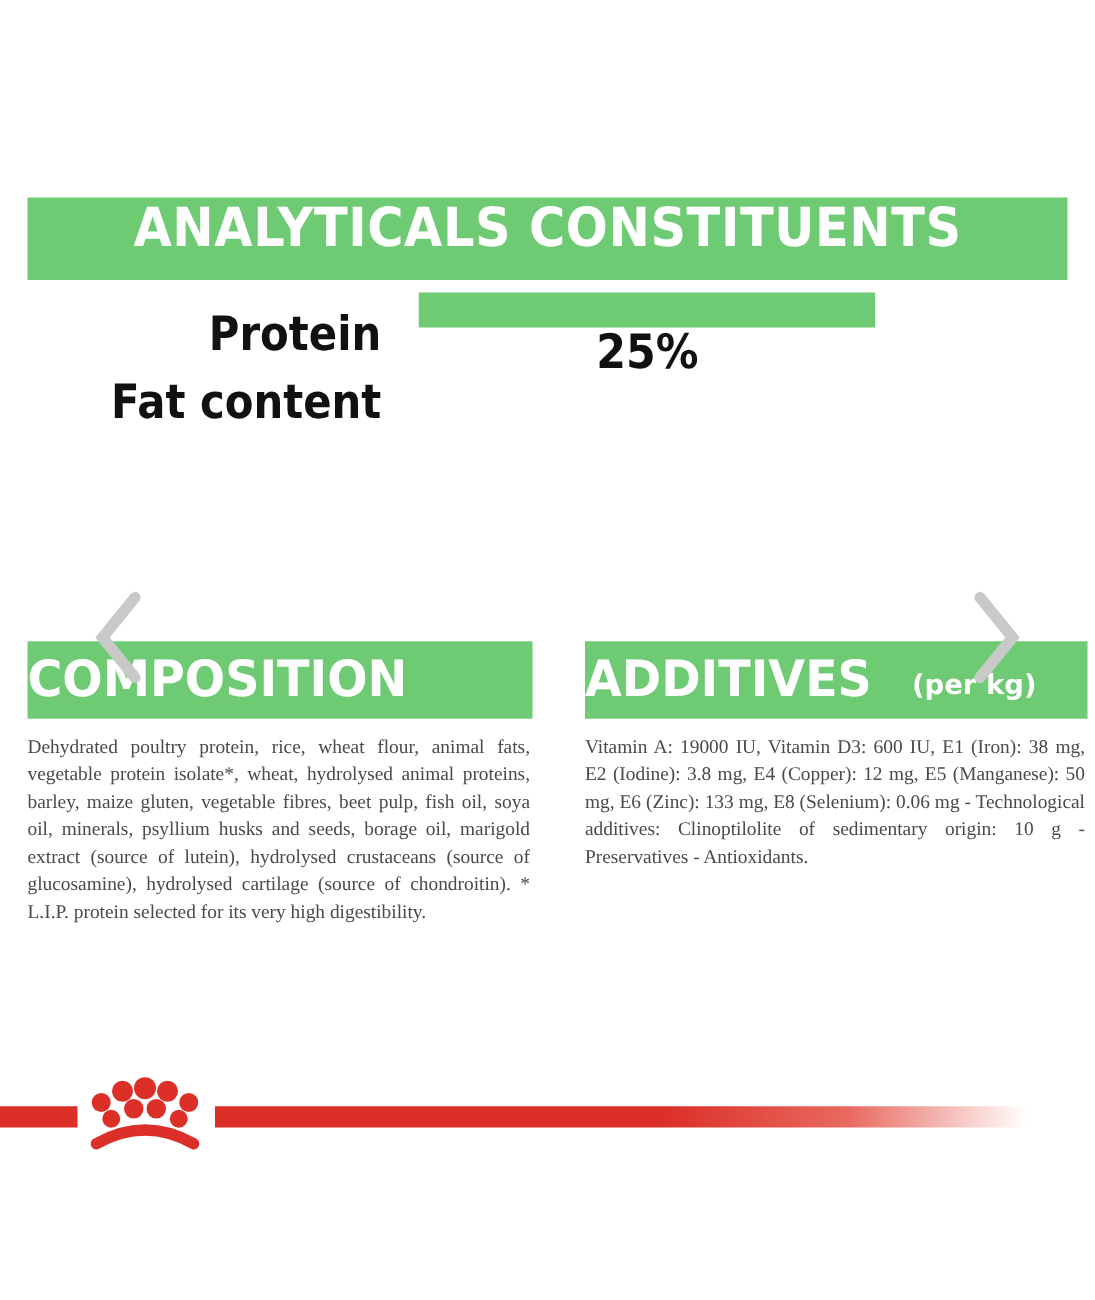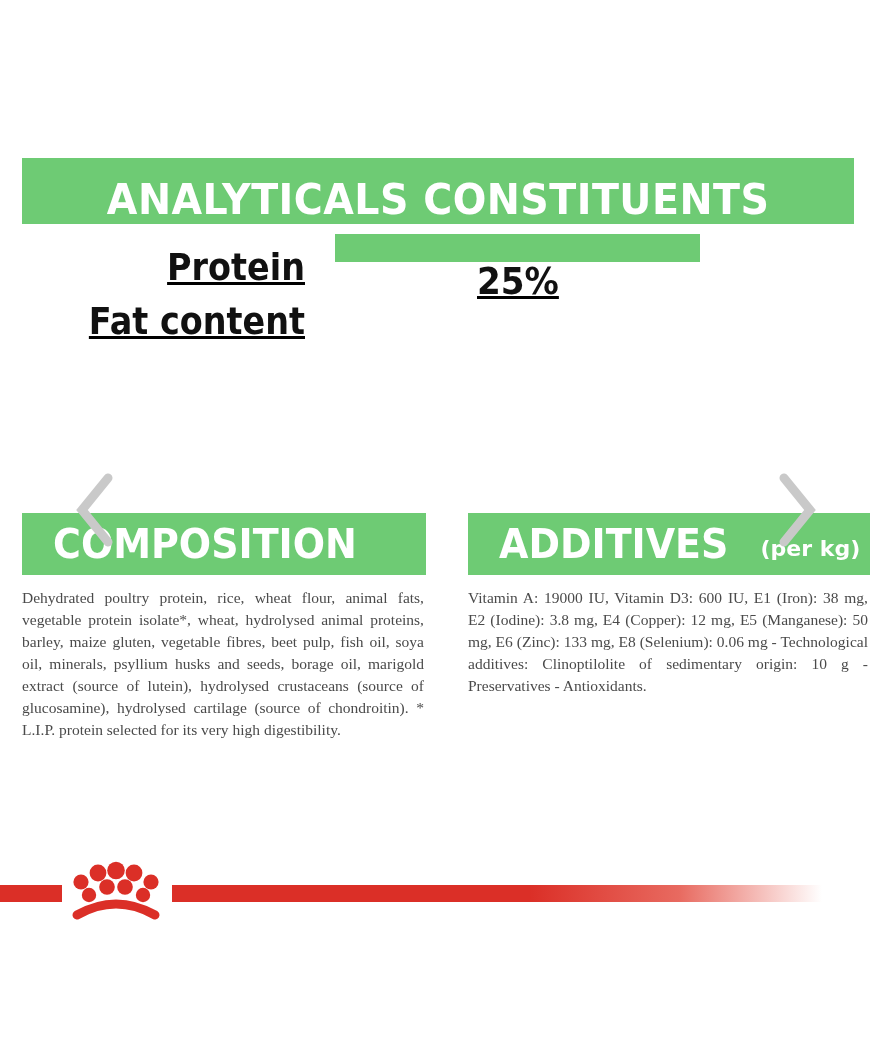"ANALYTICALS CONSTITUENTS" .banner { align-items: flex-end -> flex-start }
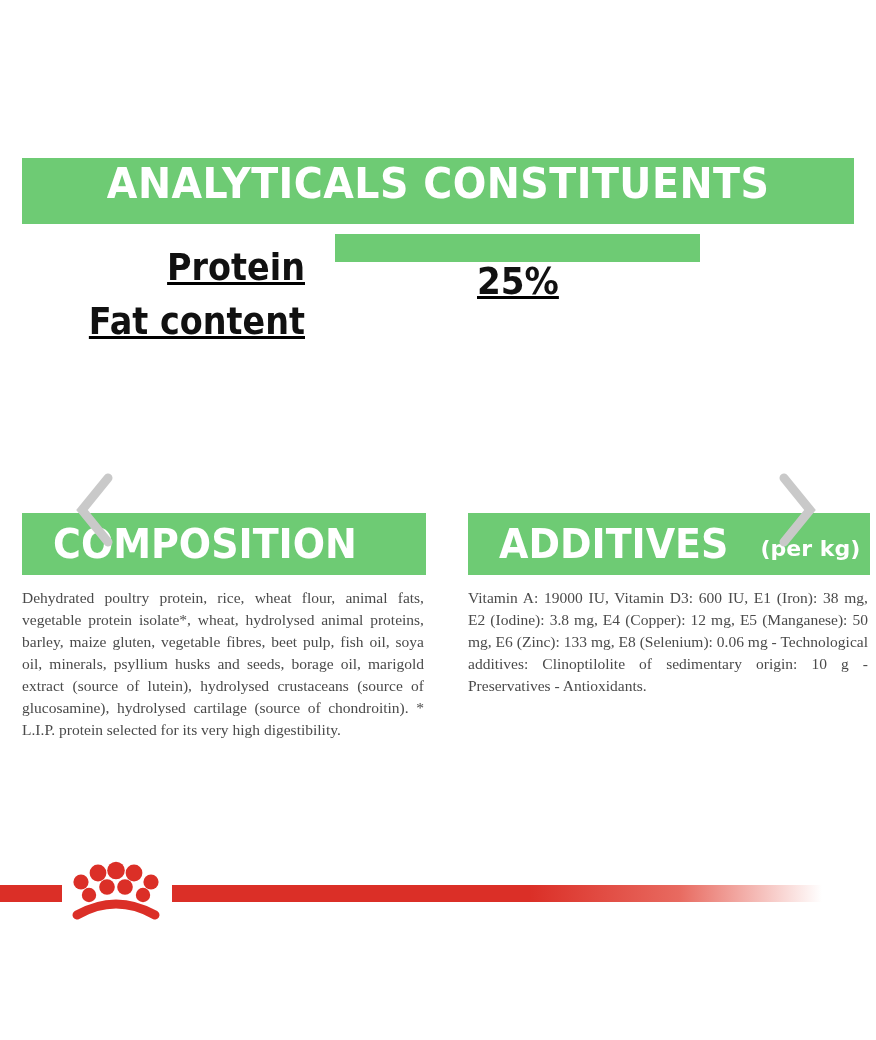"Protein" .chart { text-decoration: underline -> none }
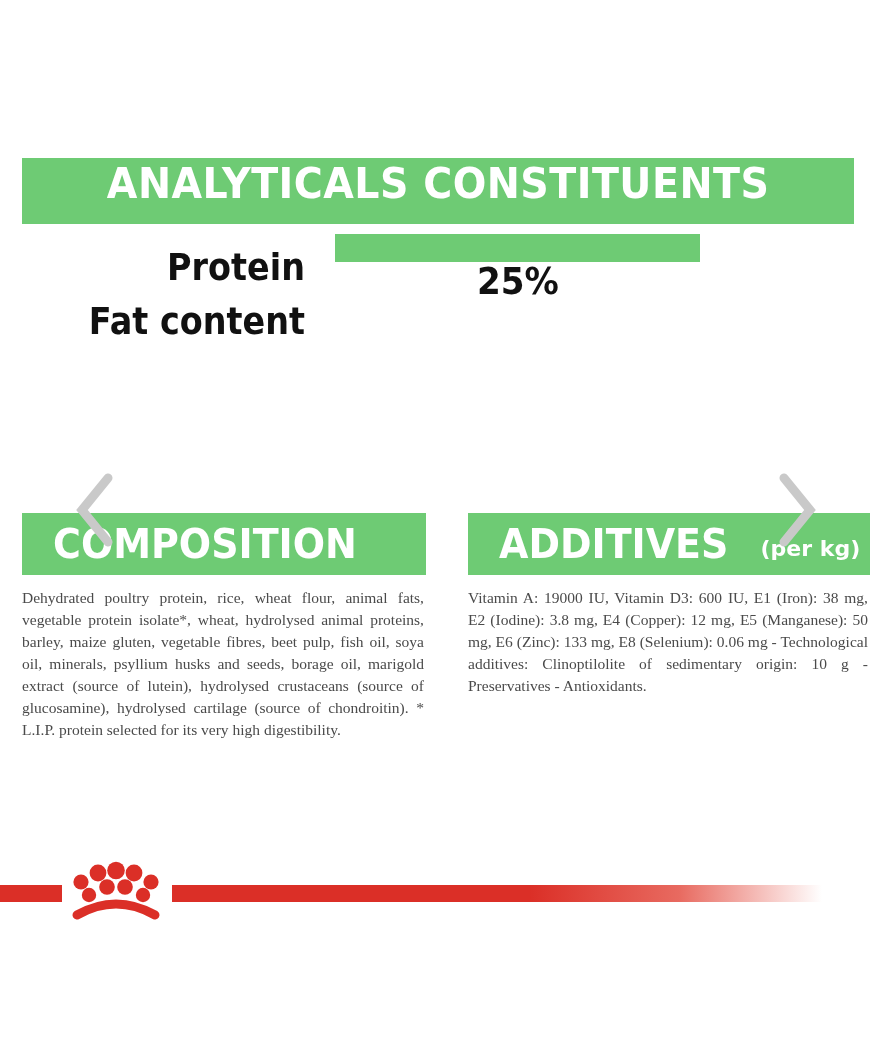"COMPOSITION" .panel-header { padding-left: 31px -> 0 }
